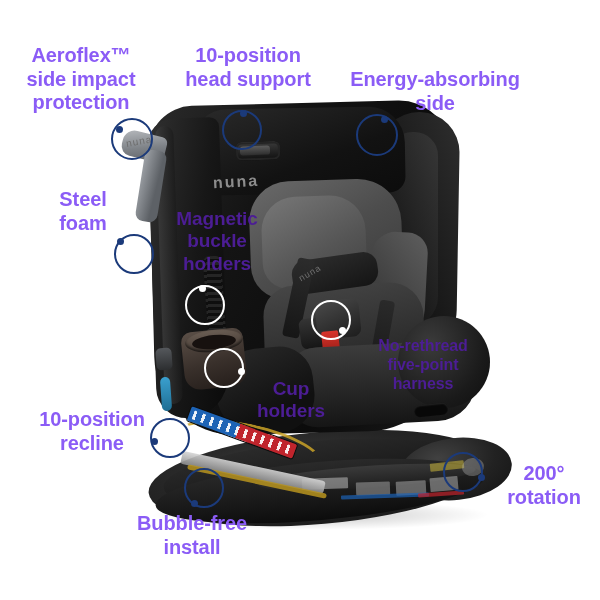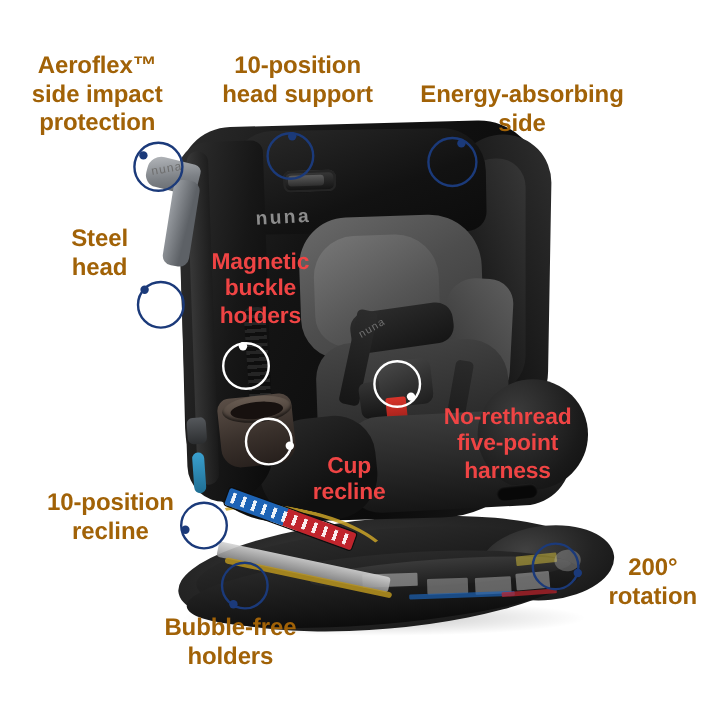"Aeroflex™" .label.navy { color: #a16207 -> #8b5cf6 }
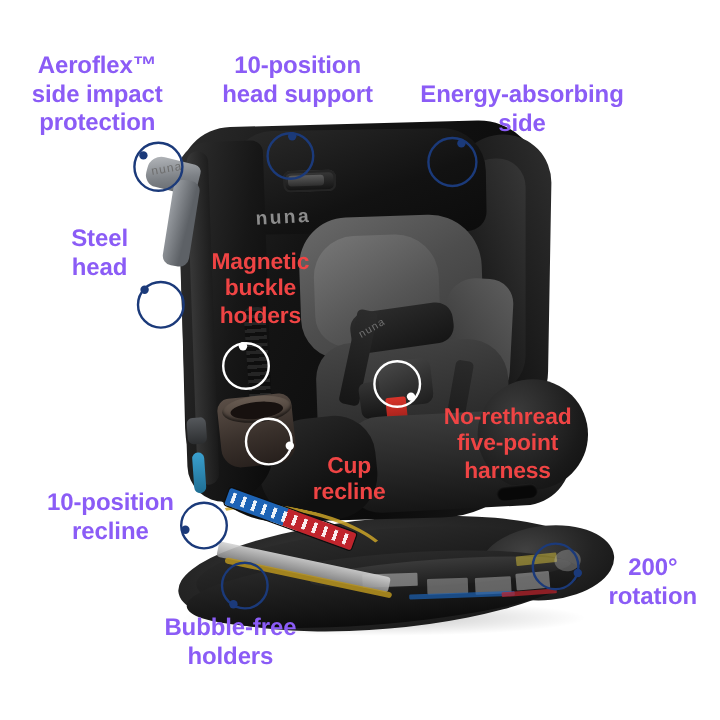"Steel" div.label { text: head -> foam }
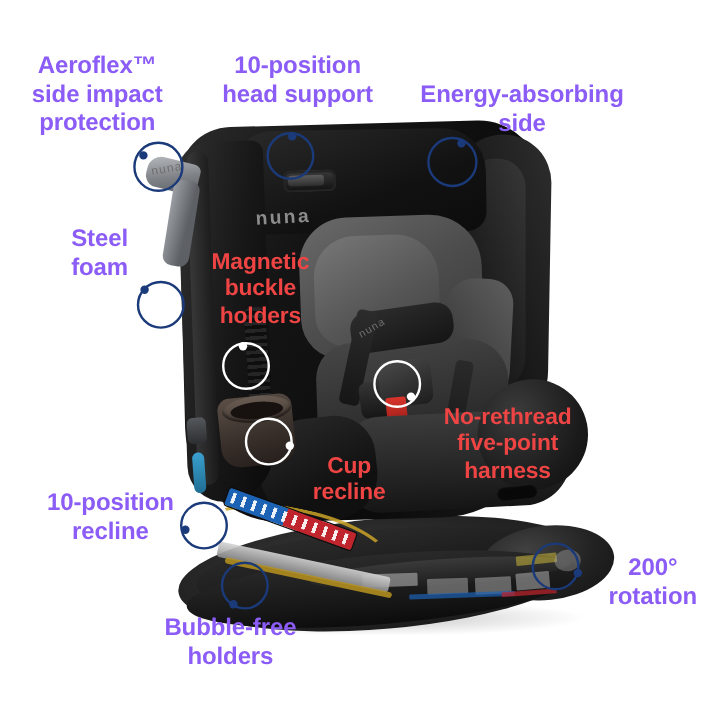"Magnetic" .label.white { color: #ef4444 -> #4c1d95 }
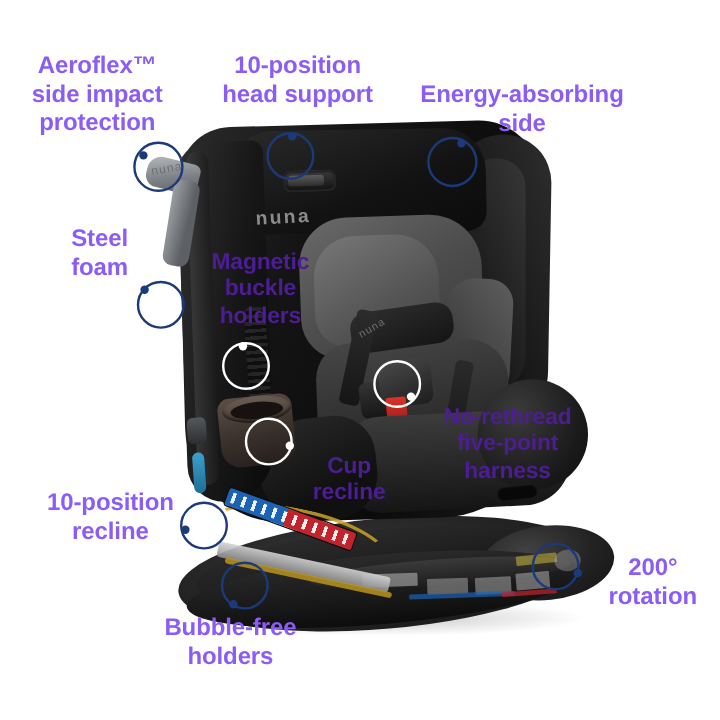"No-rethread" div.label { font-size: 19px -> 16px }
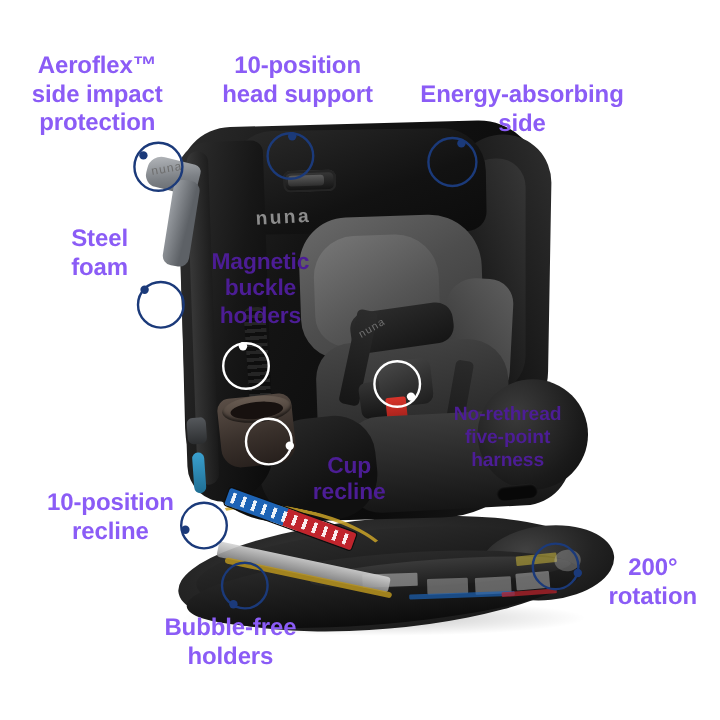"Cup" div.label { text: recline -> holders }
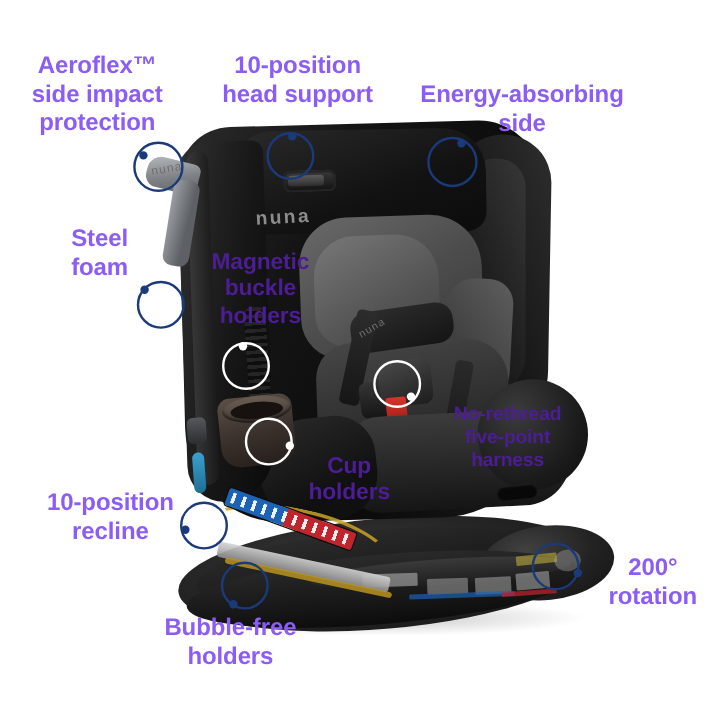"Bubble-free" div.label { text: holders -> install }
